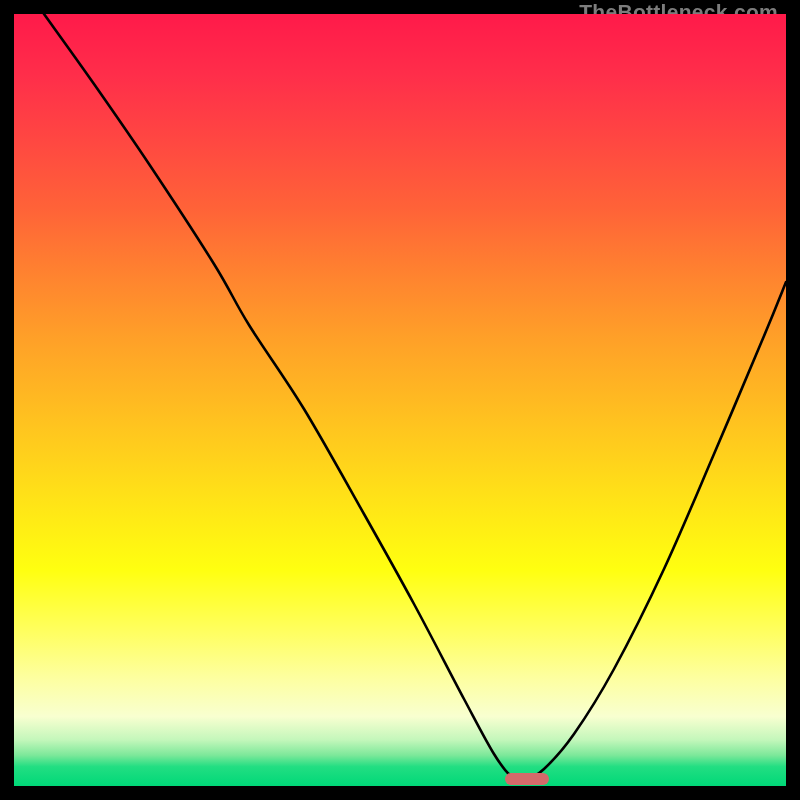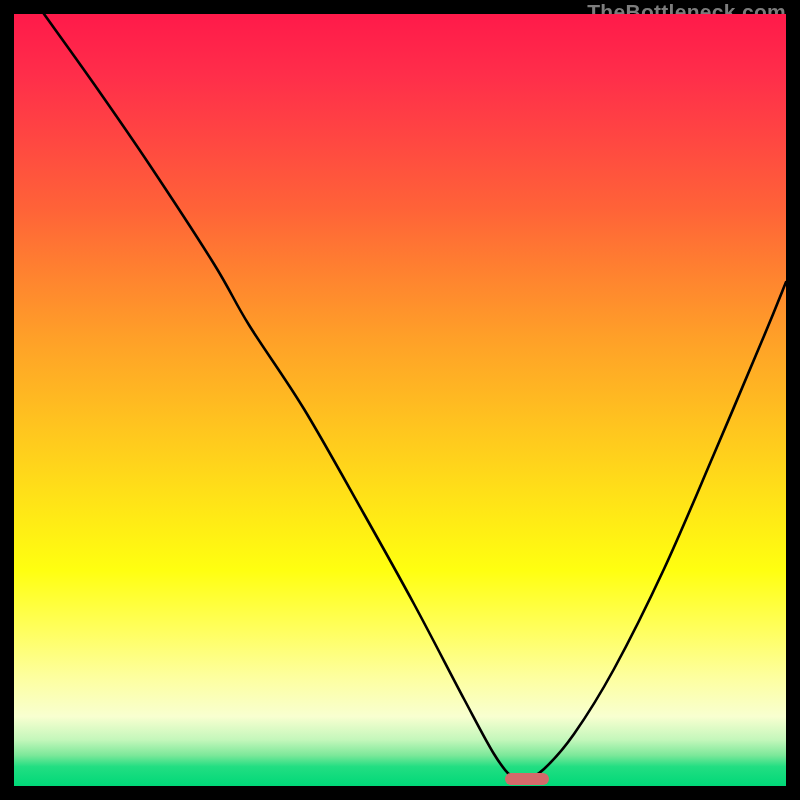"TheBottleneck.com" .watermark { right: 14px -> 22px }
